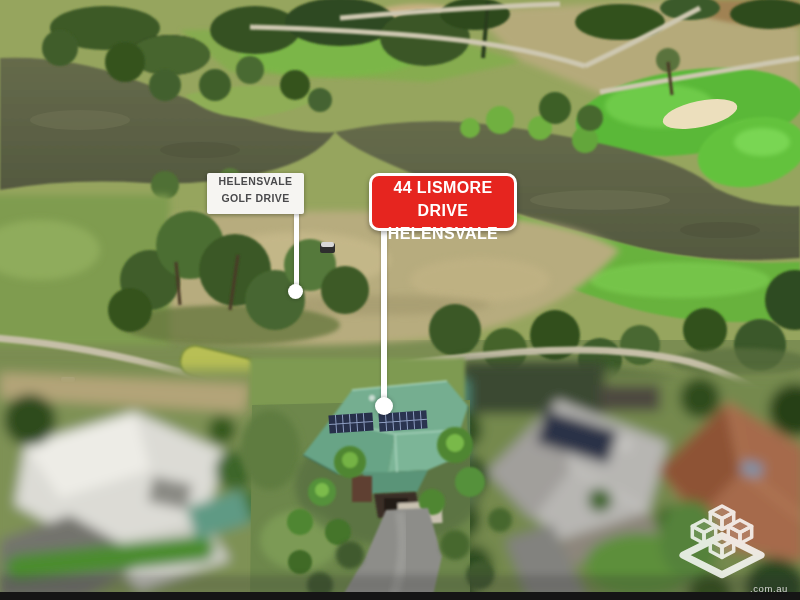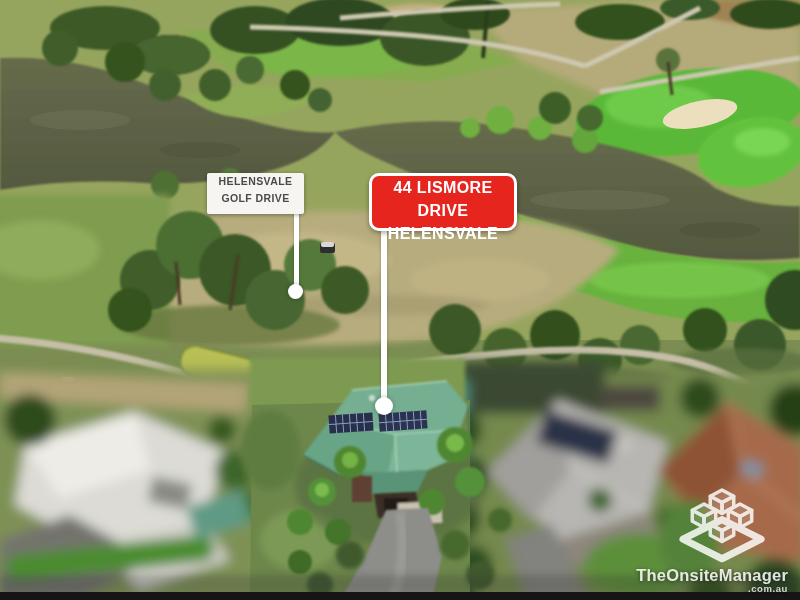"TheOnsiteManager" div.wm-brand { html: <div>TheOnsiteManager</div> -> none }
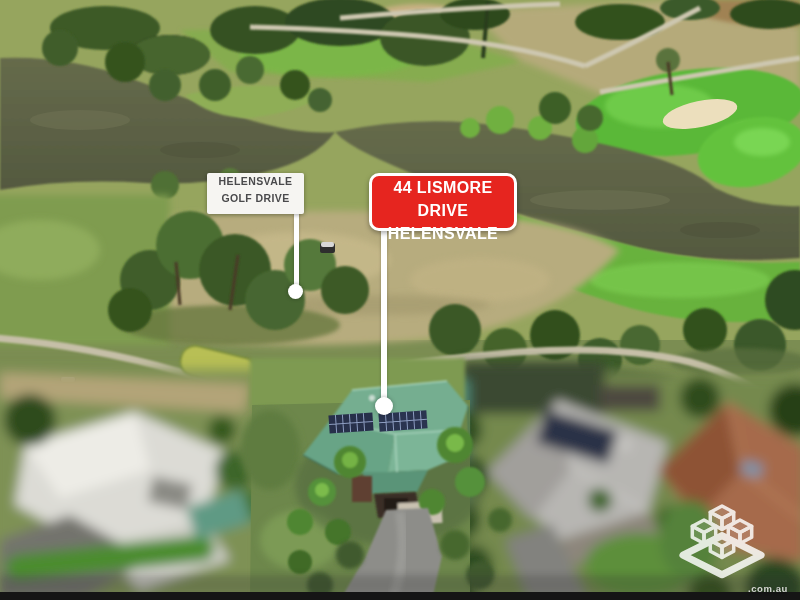".com.au" .wm-suffix { font-weight: bold -> normal }
